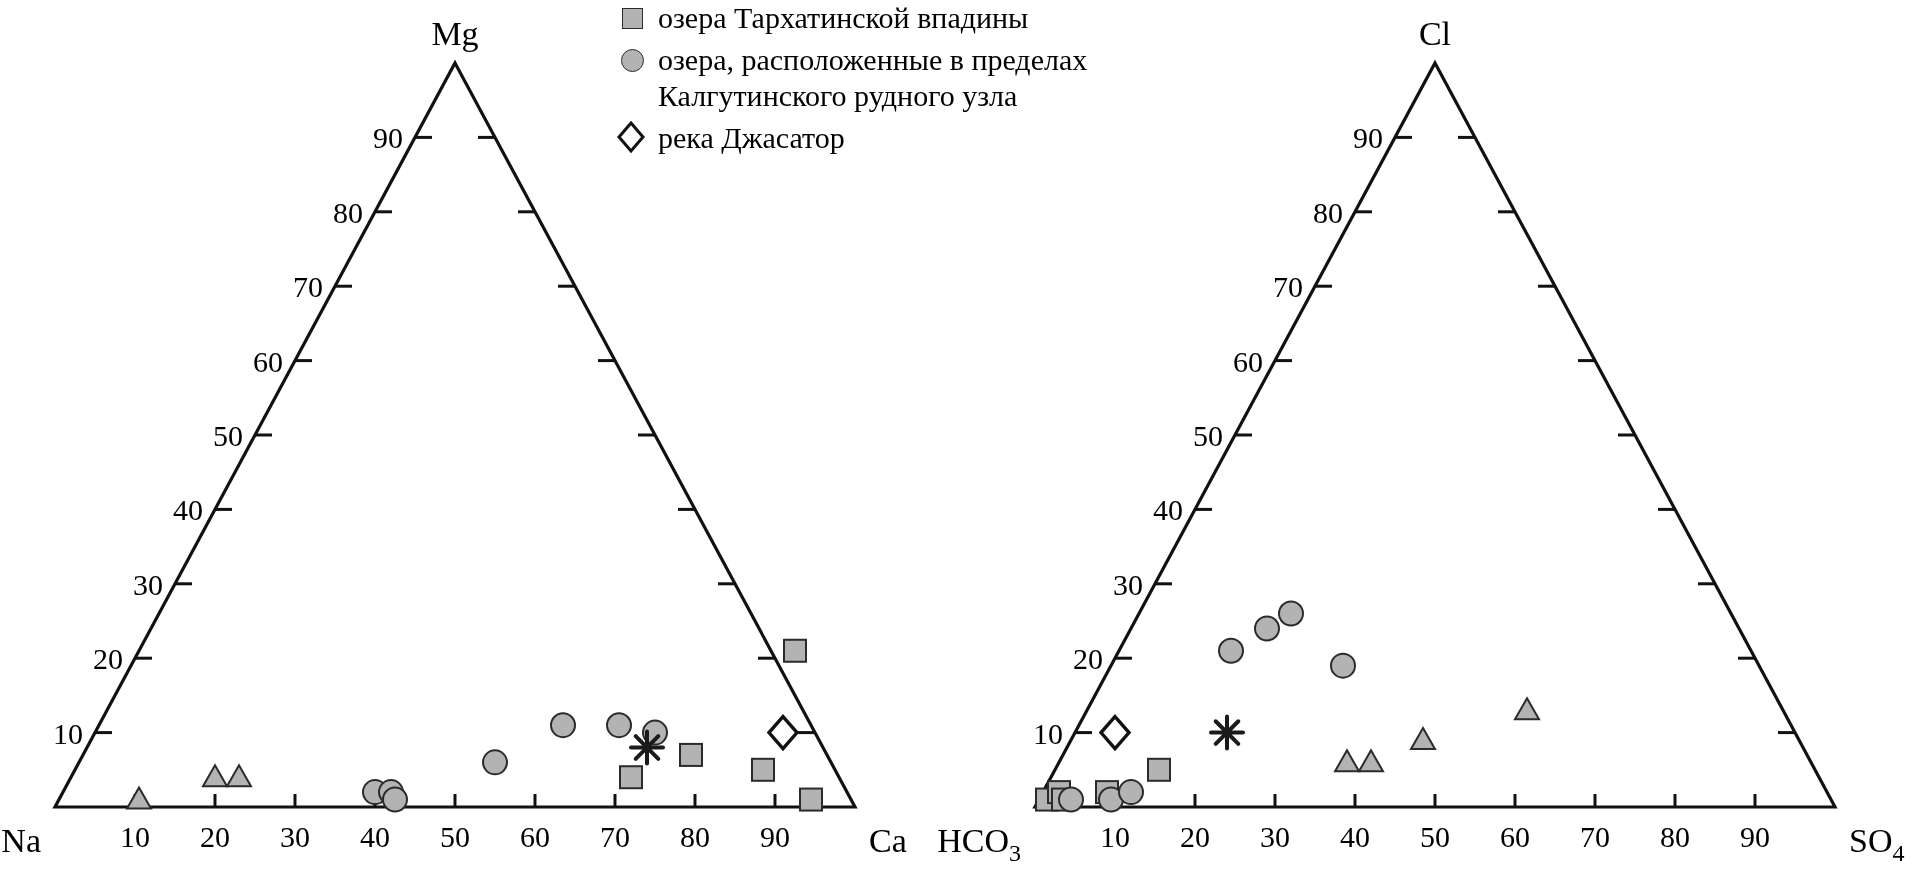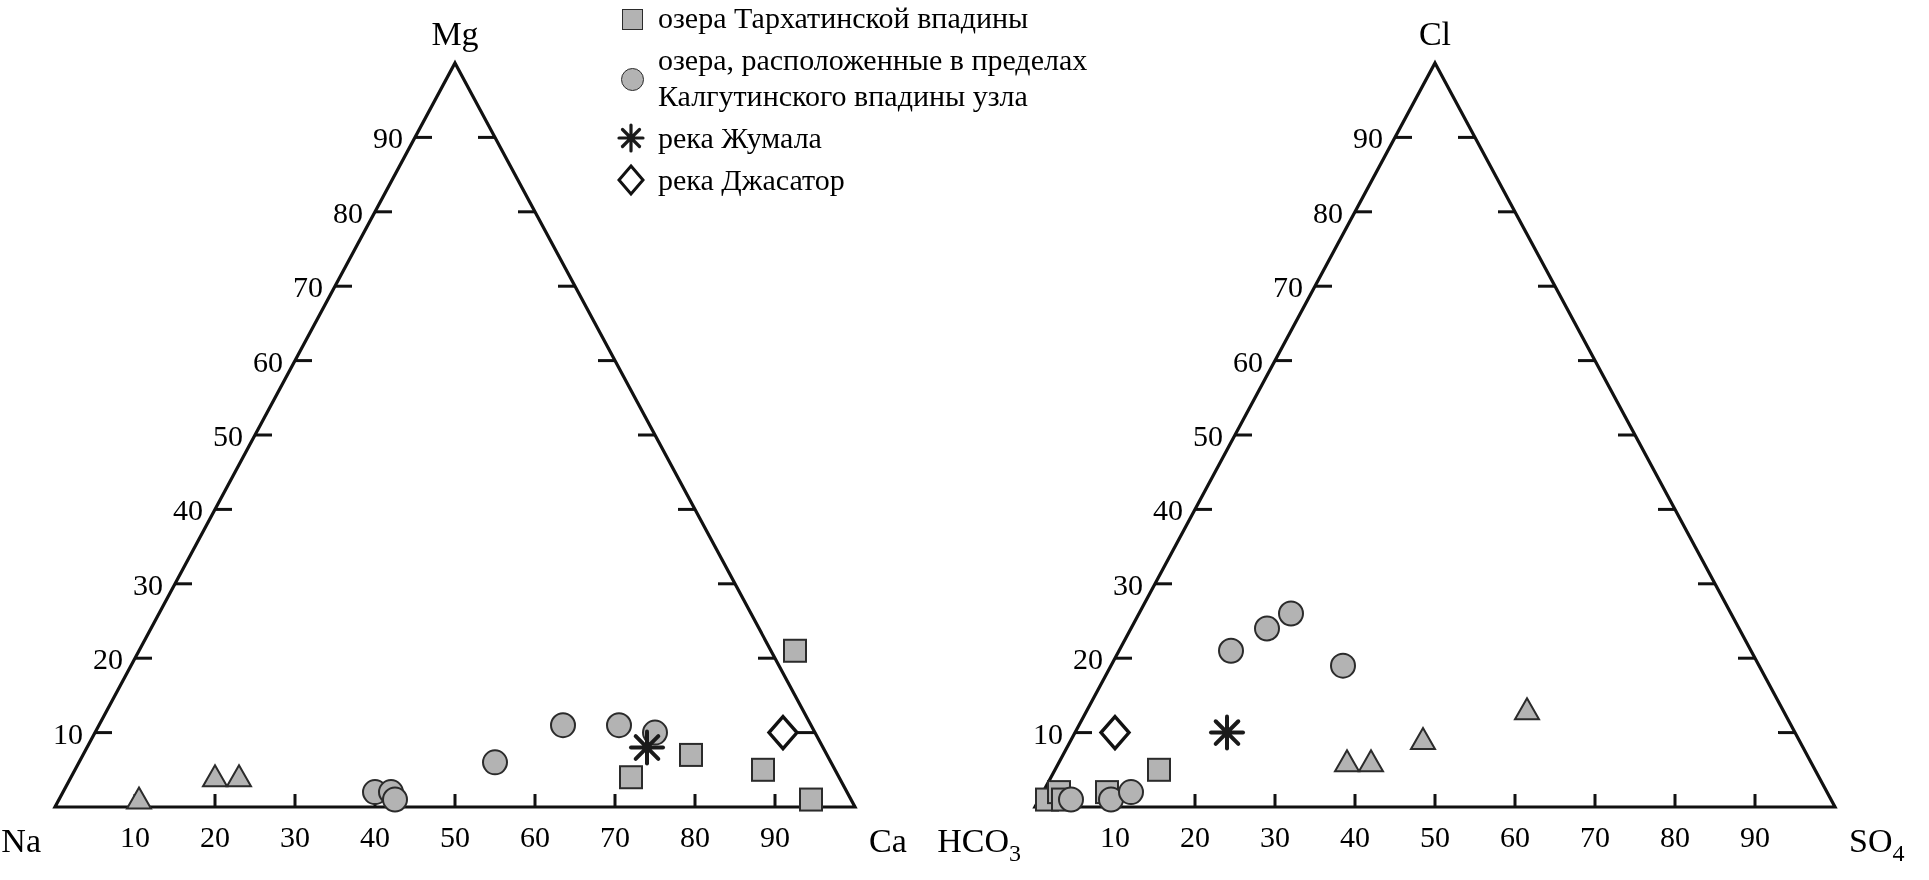"озера Тархатинской впадины" .legend-row { align-items: center -> flex-start }
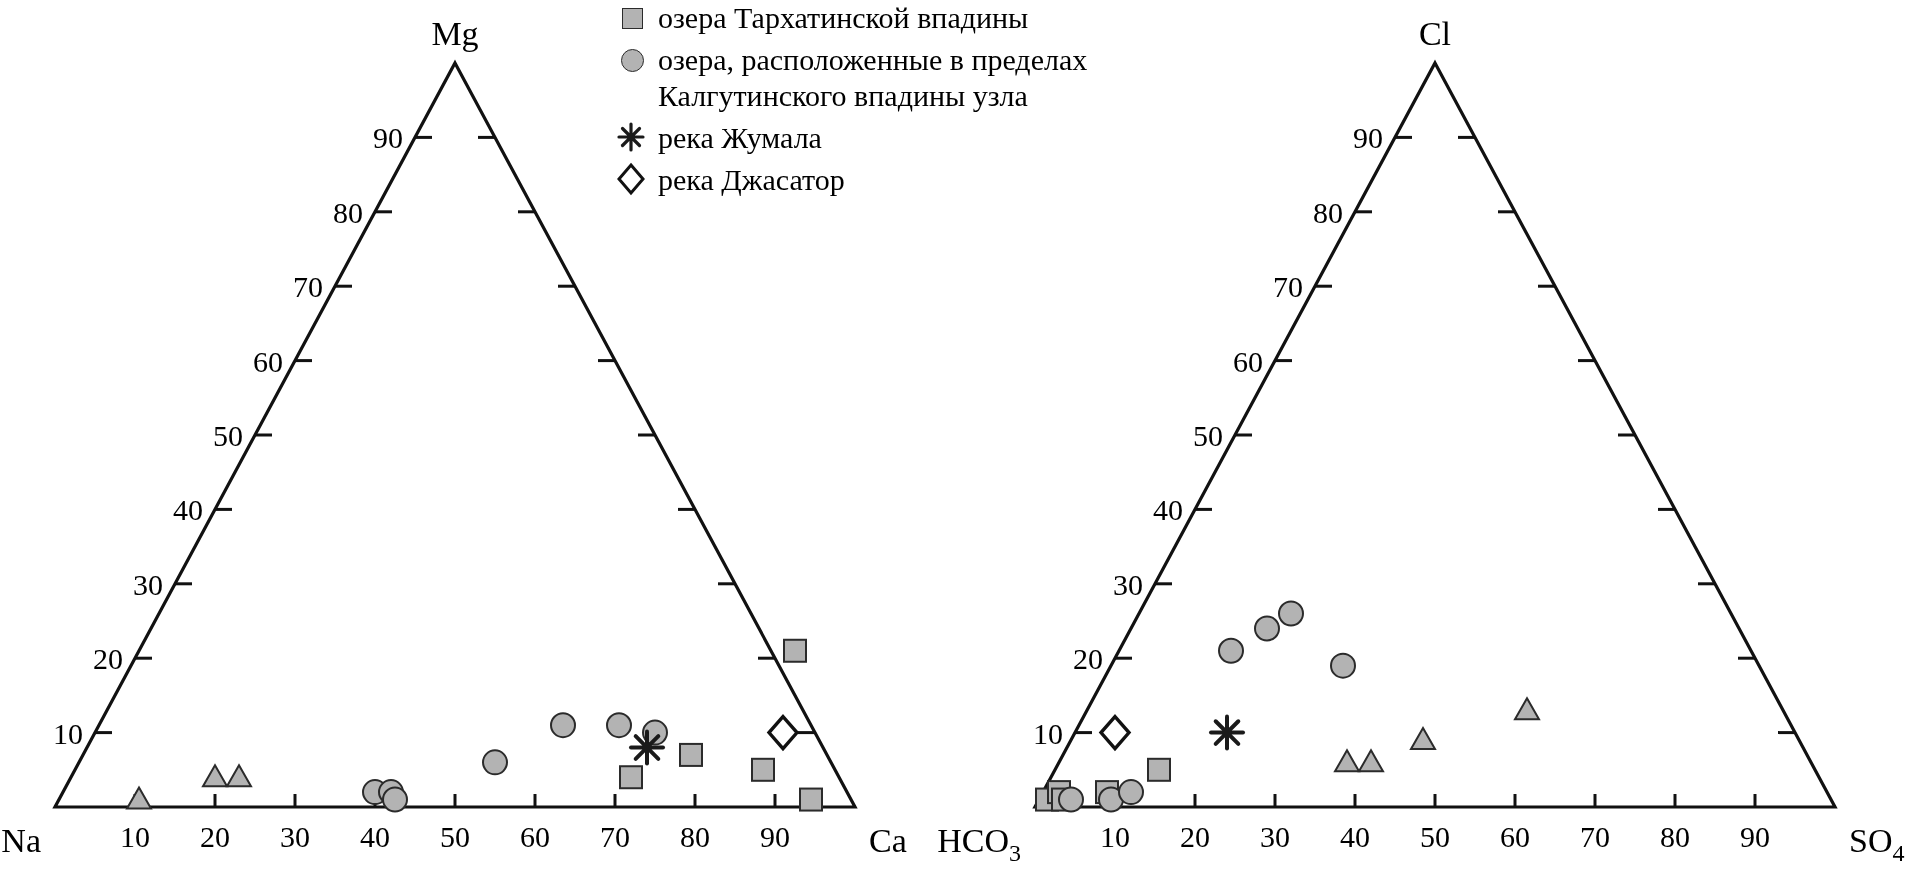"озера, расположенные в пределах" span.legend-txt { text: впадины -> рудного }
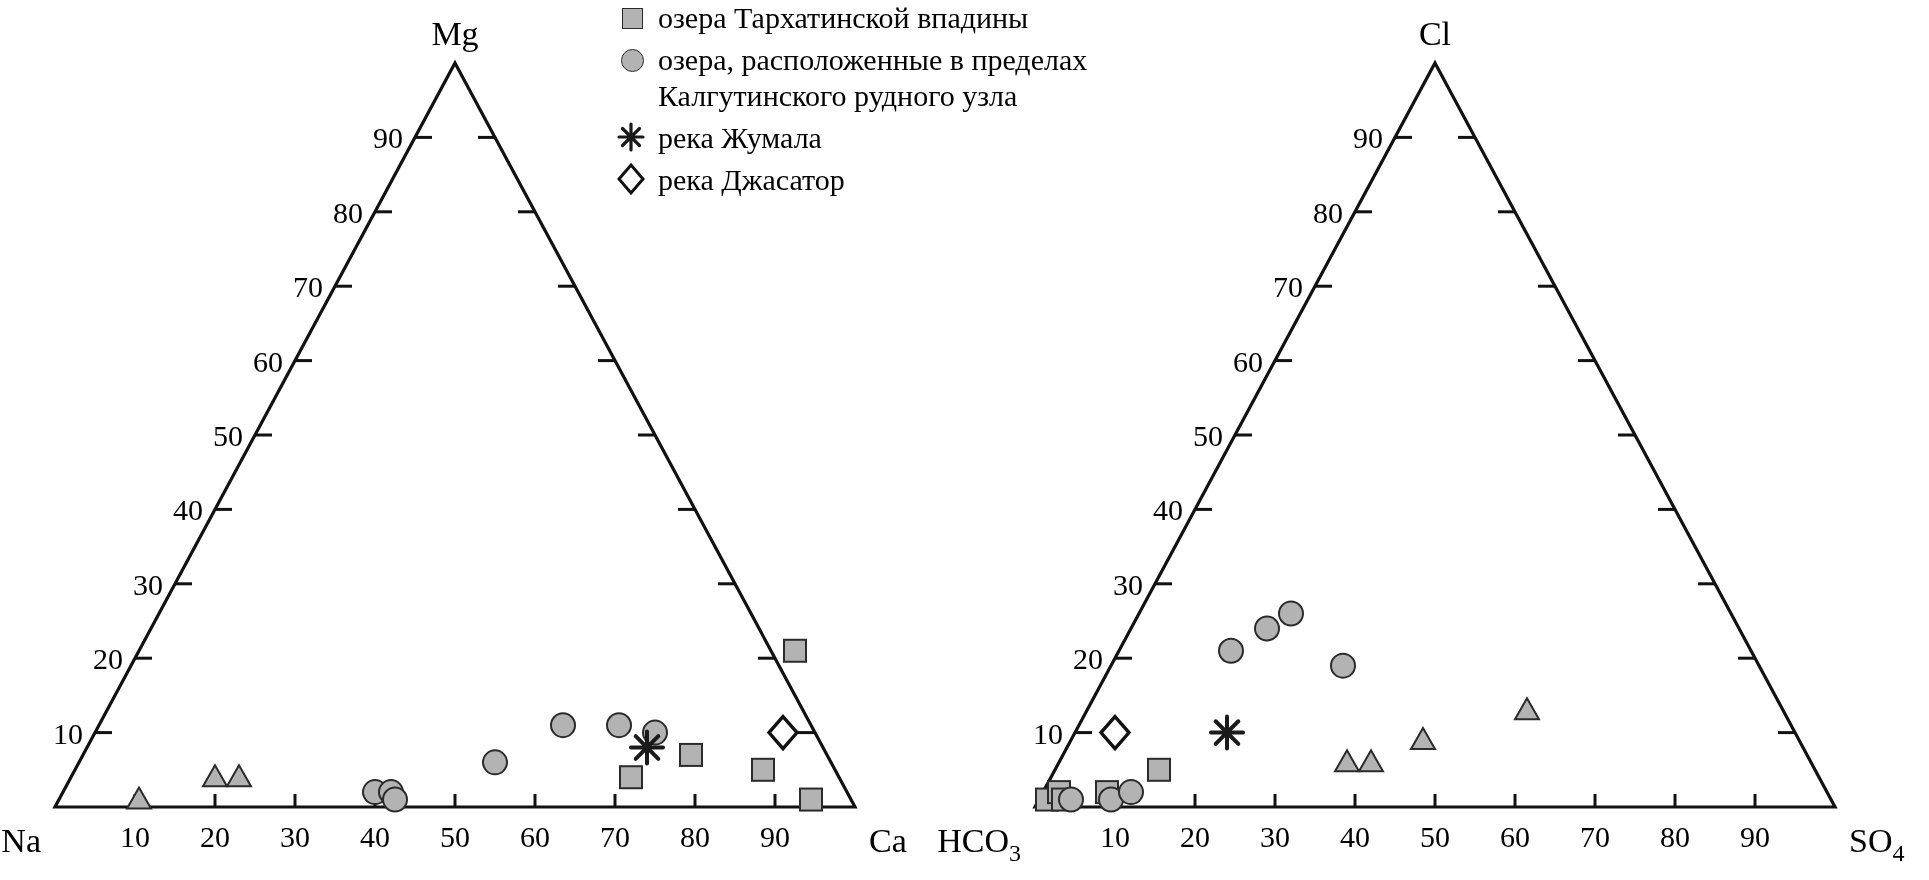"река Жумала" div.legend-row { html: <div> <span> <svg> <g> <line></line> <line></line> <line></line> <line></line> </g> <circle></circle> </svg> </span> <span>река Жумала</span> </div> -> none }
